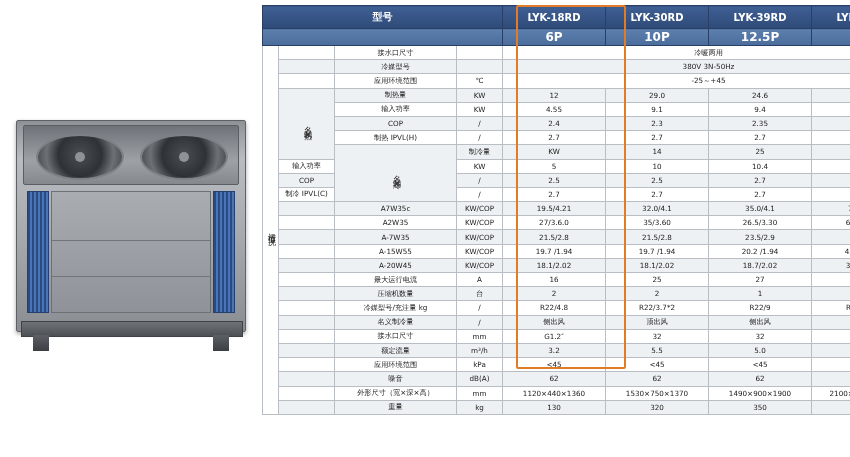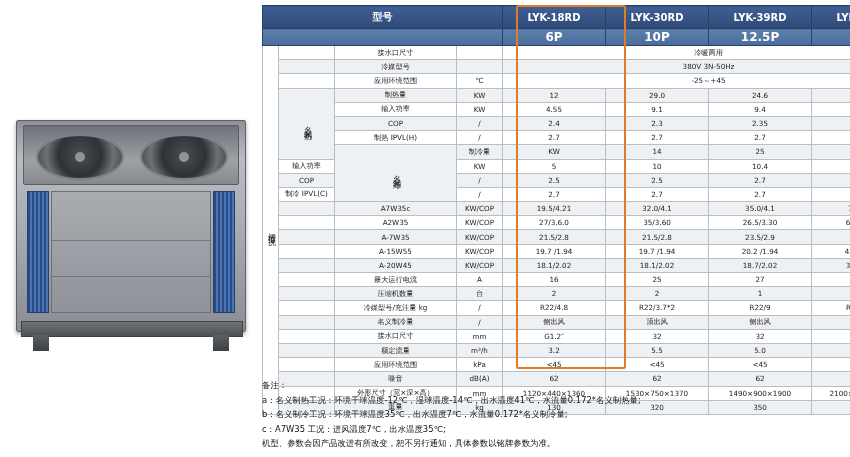"备注：" div.notes { html: <div> <div>备注：</div> <div>a：名义制热工况：环境干球温度-12℃，湿球温度-14℃，出水温度41℃，水流量0.172*名义制热量;</div> <div>b：名义制冷工况：环境干球温度35℃，出水温度7℃，水流量0.172*名义制冷量;</div> <div>c：A7W35 工况：进风温度7℃，出水温度35℃;</div> <div>机型、参数会因产品改进有所改变，恕不另行通知，具体参数以铭牌参数为准。</div> </div> -> none }
